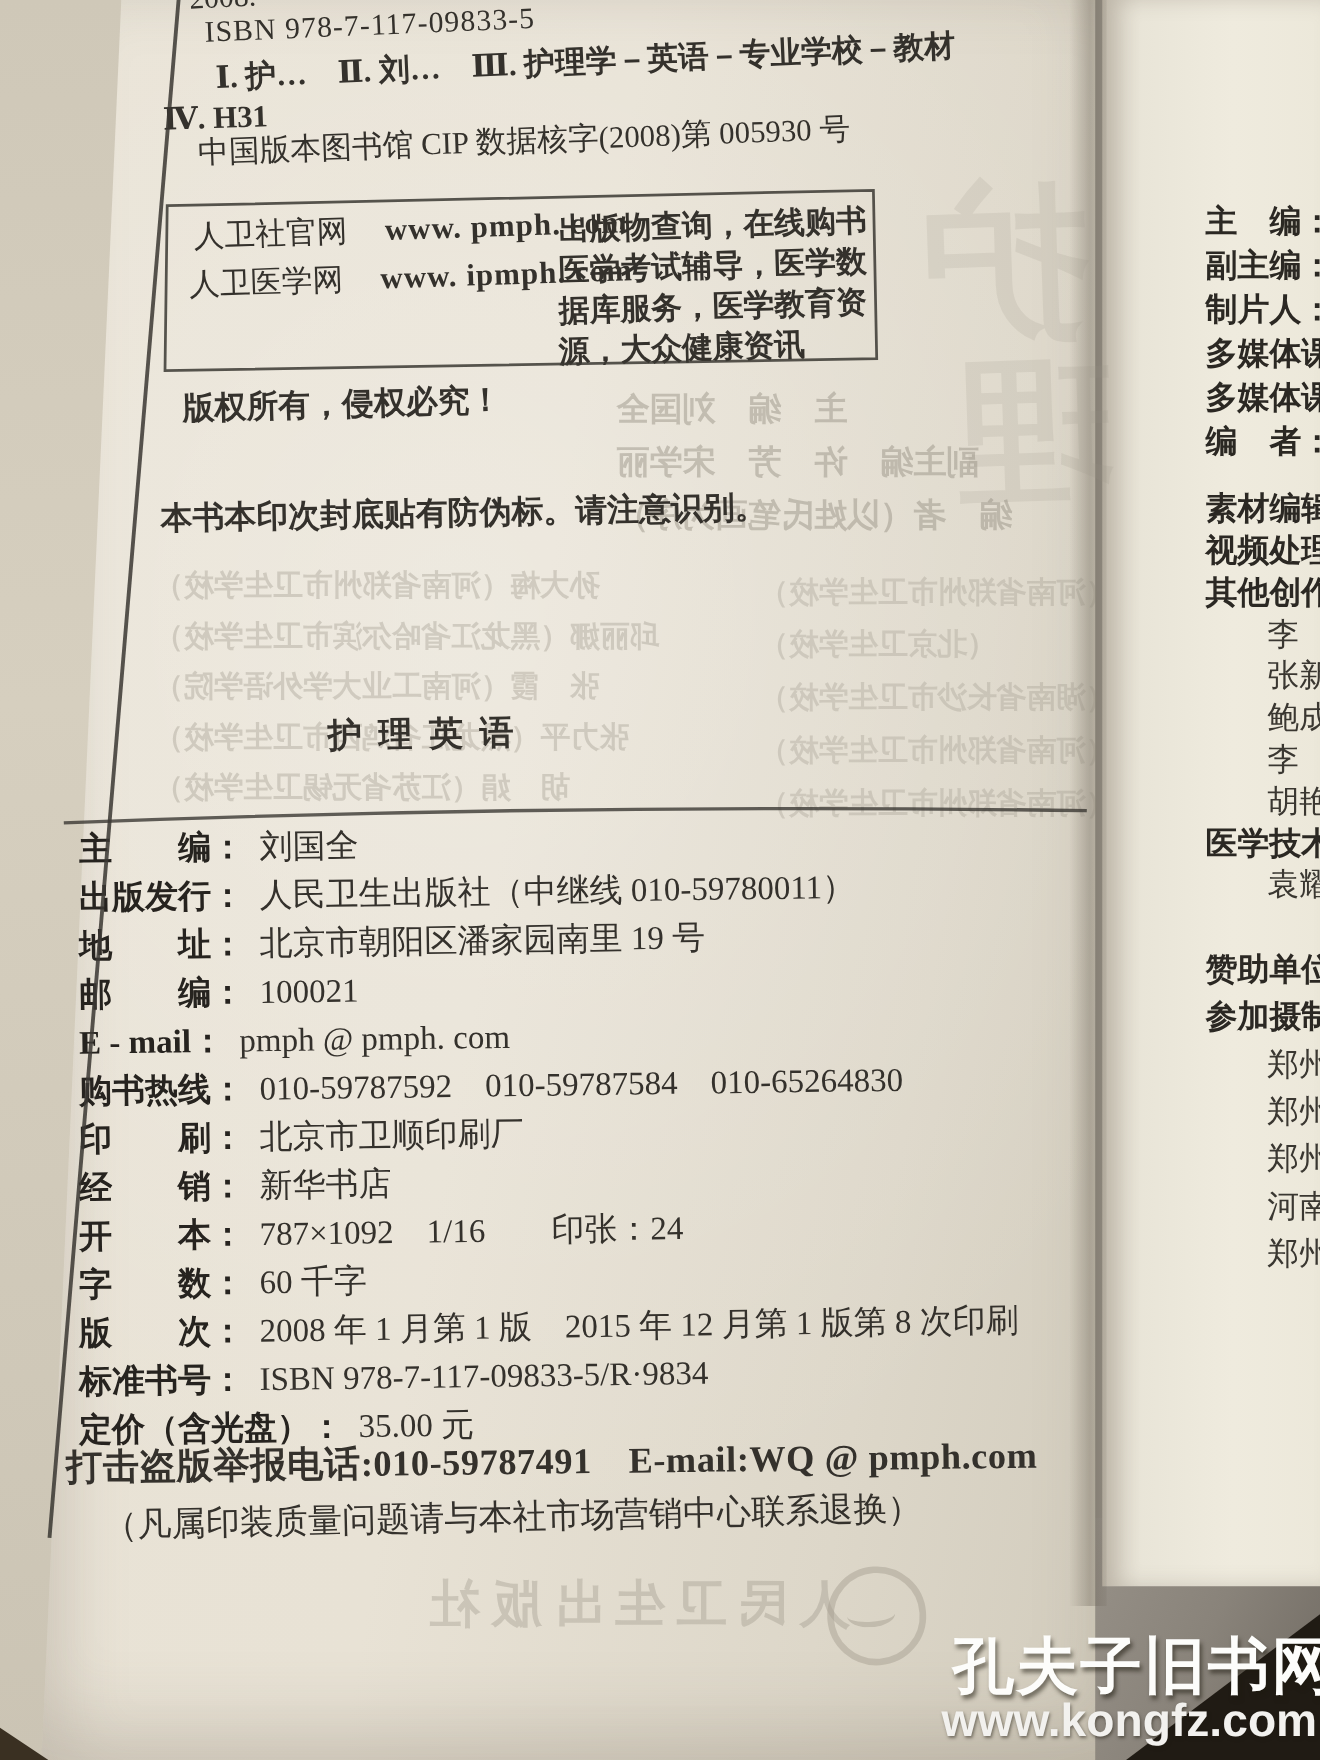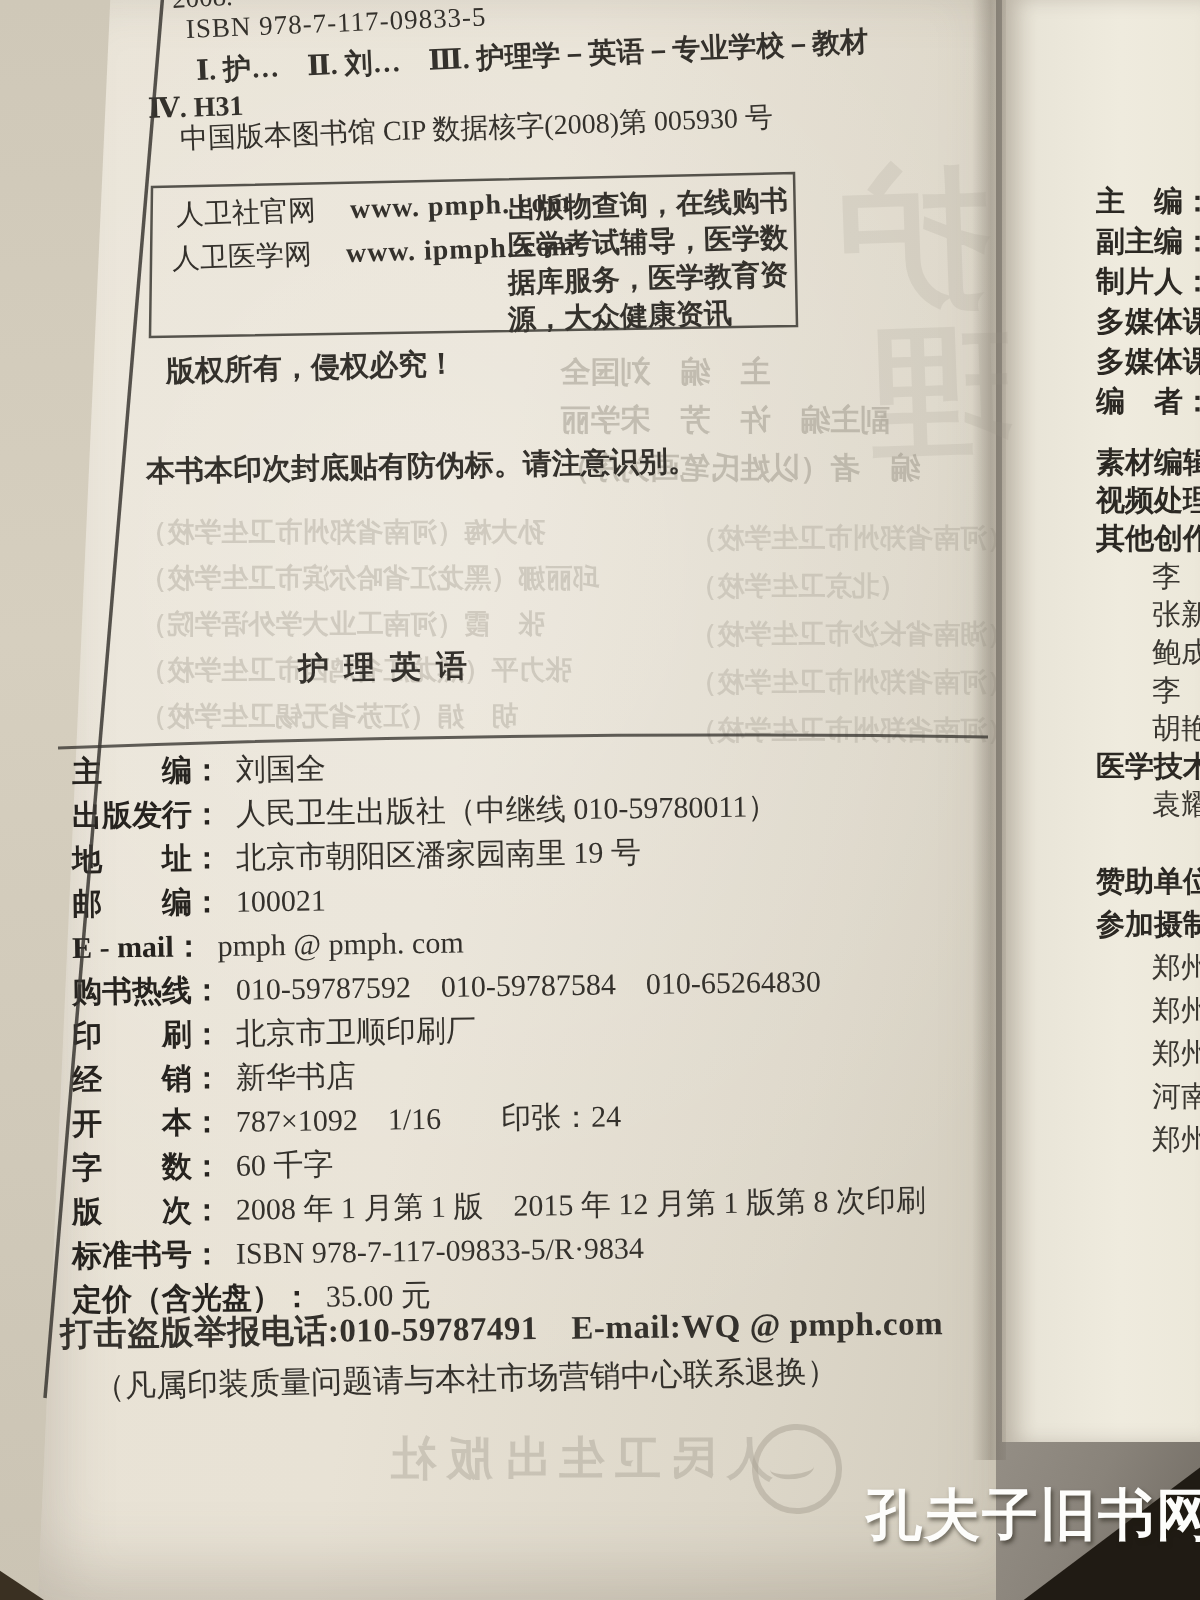"www.kongfz.com" div.wm2 { html: none -> <div>www.kongfz.com</div> }
